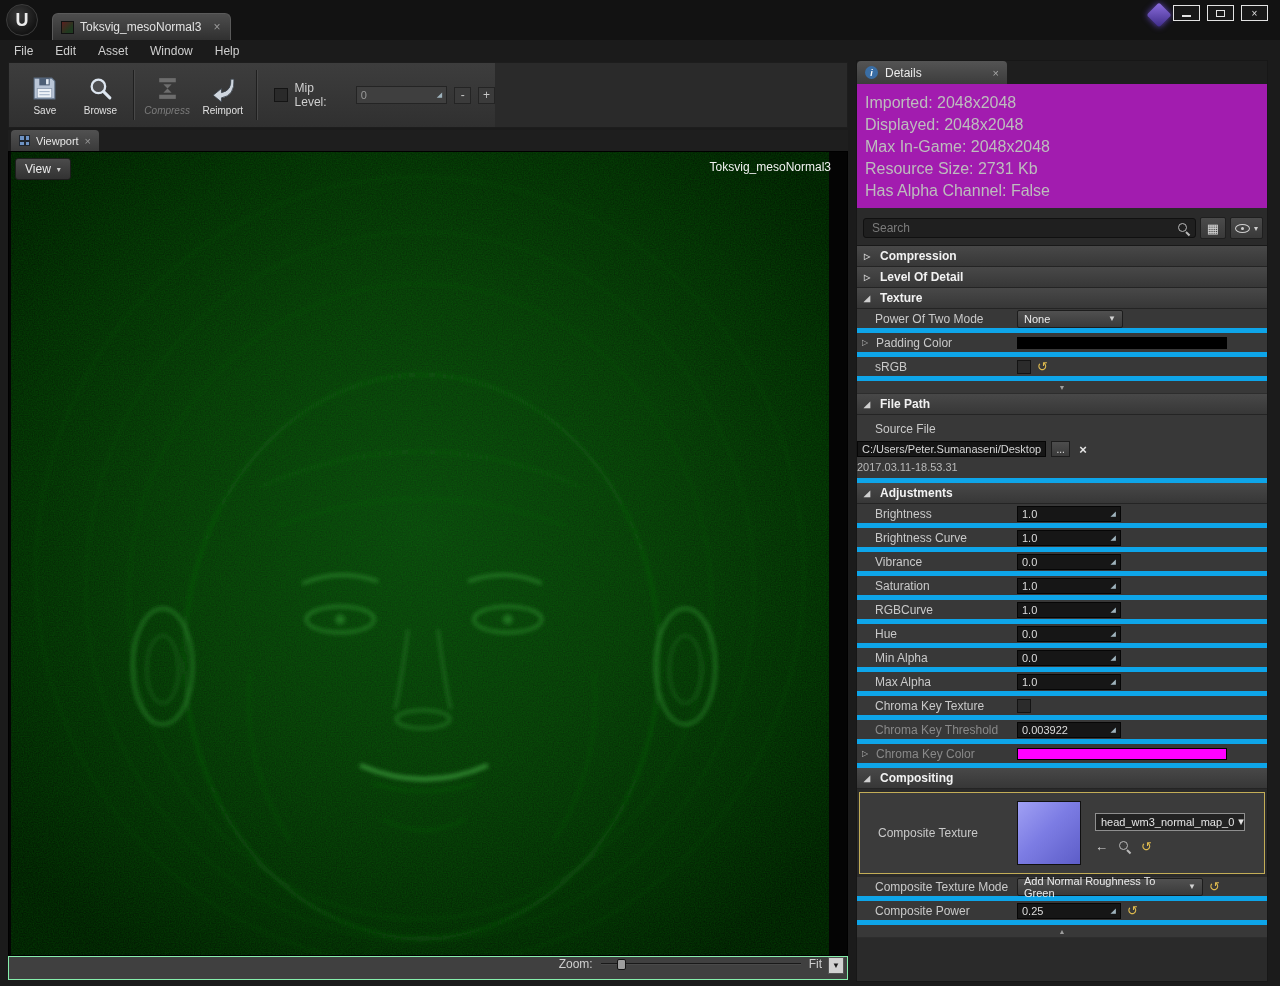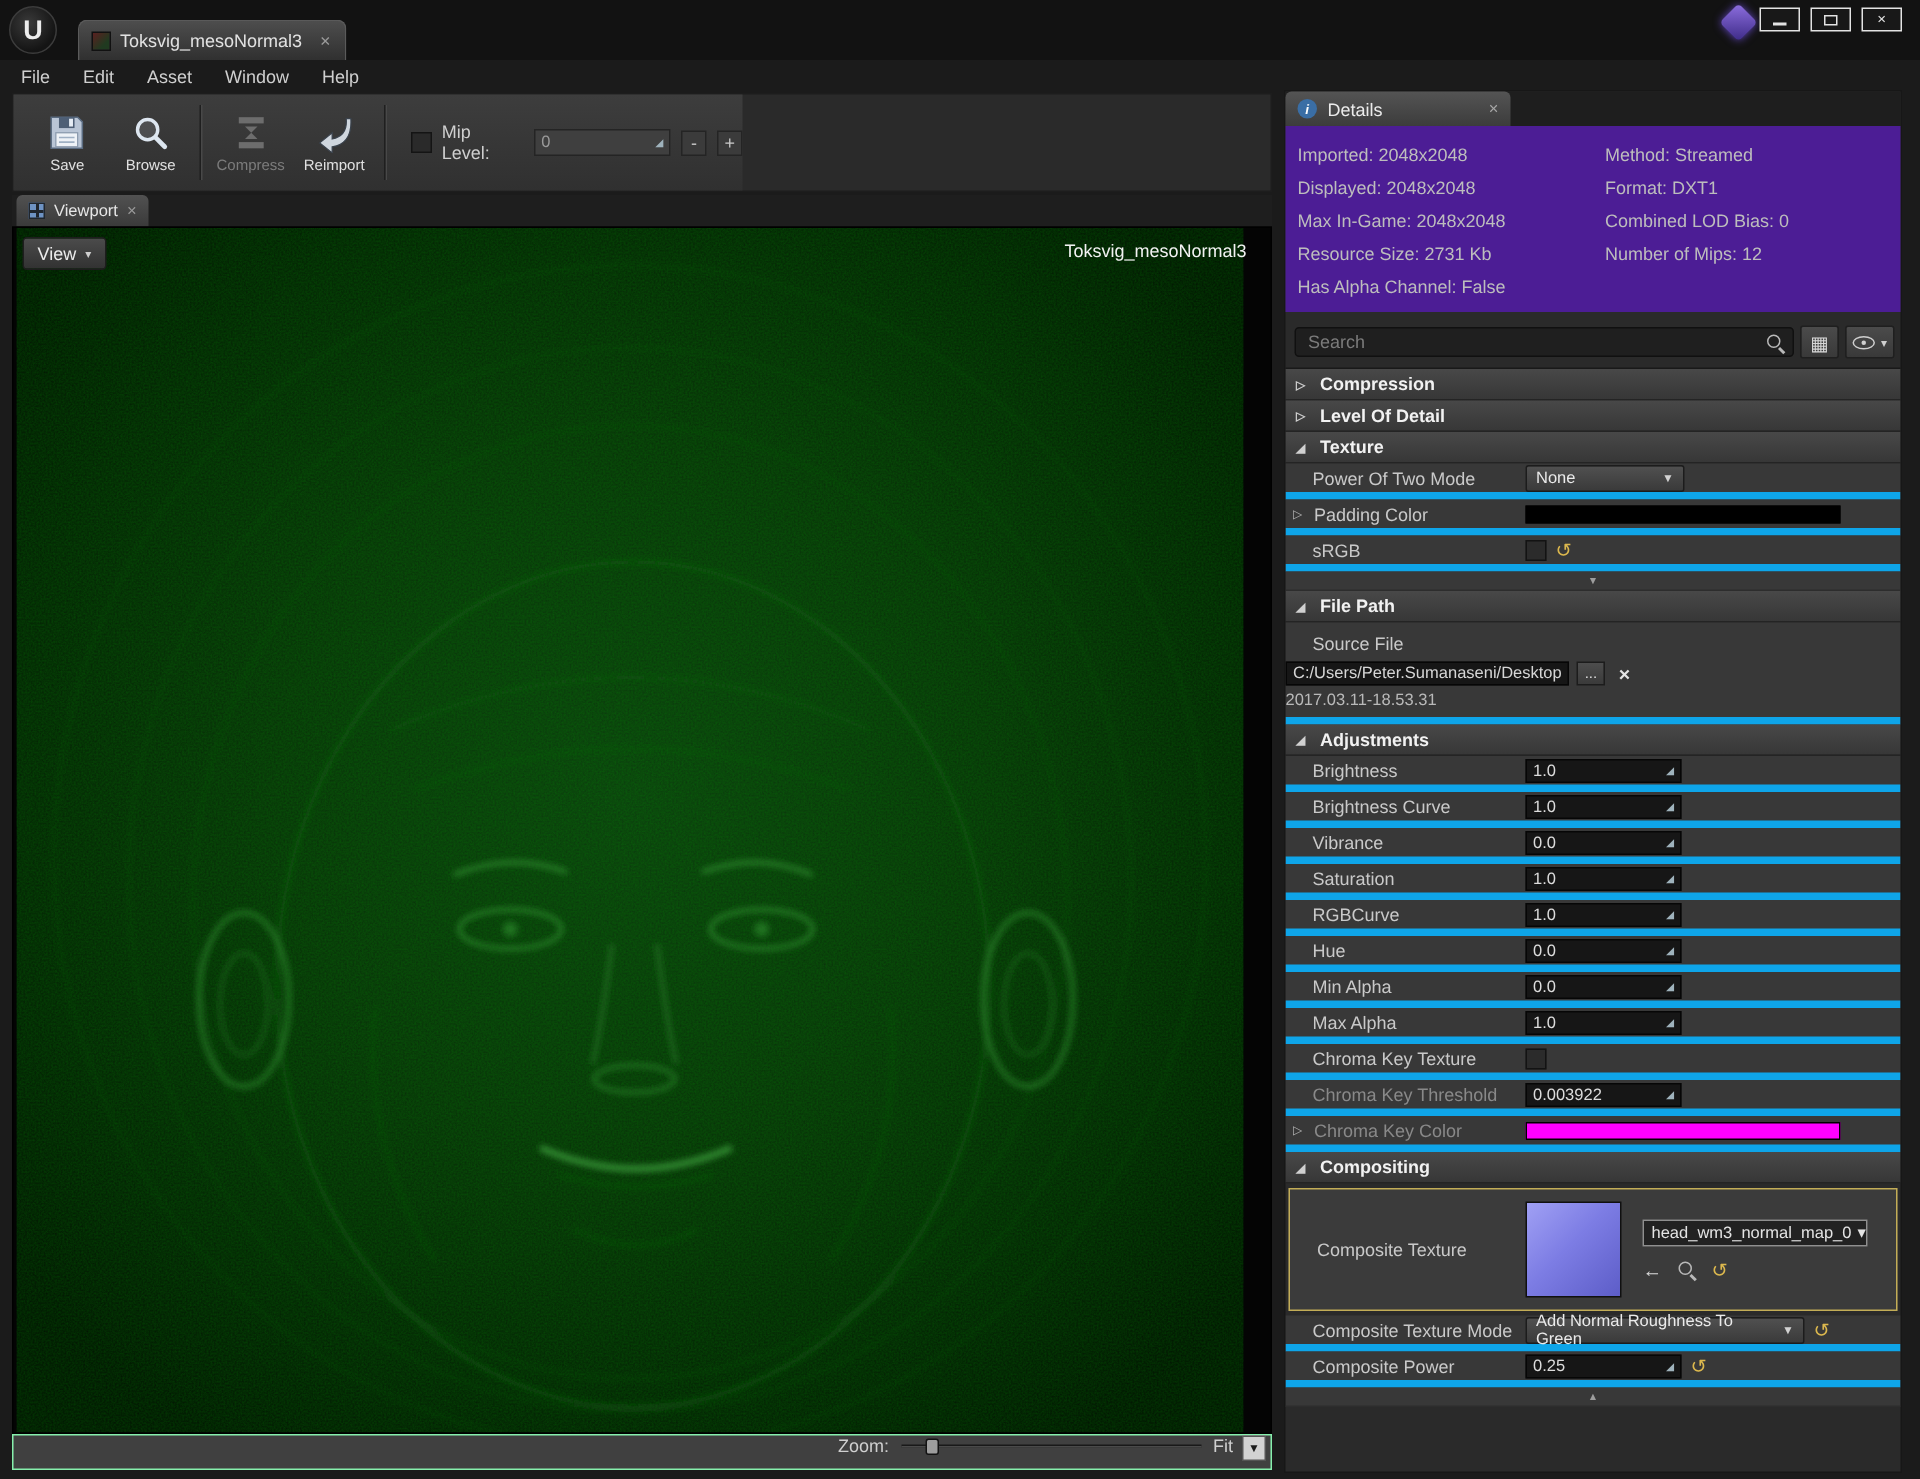"Compress" .tool-btn.disabled { font-style: none -> italic }
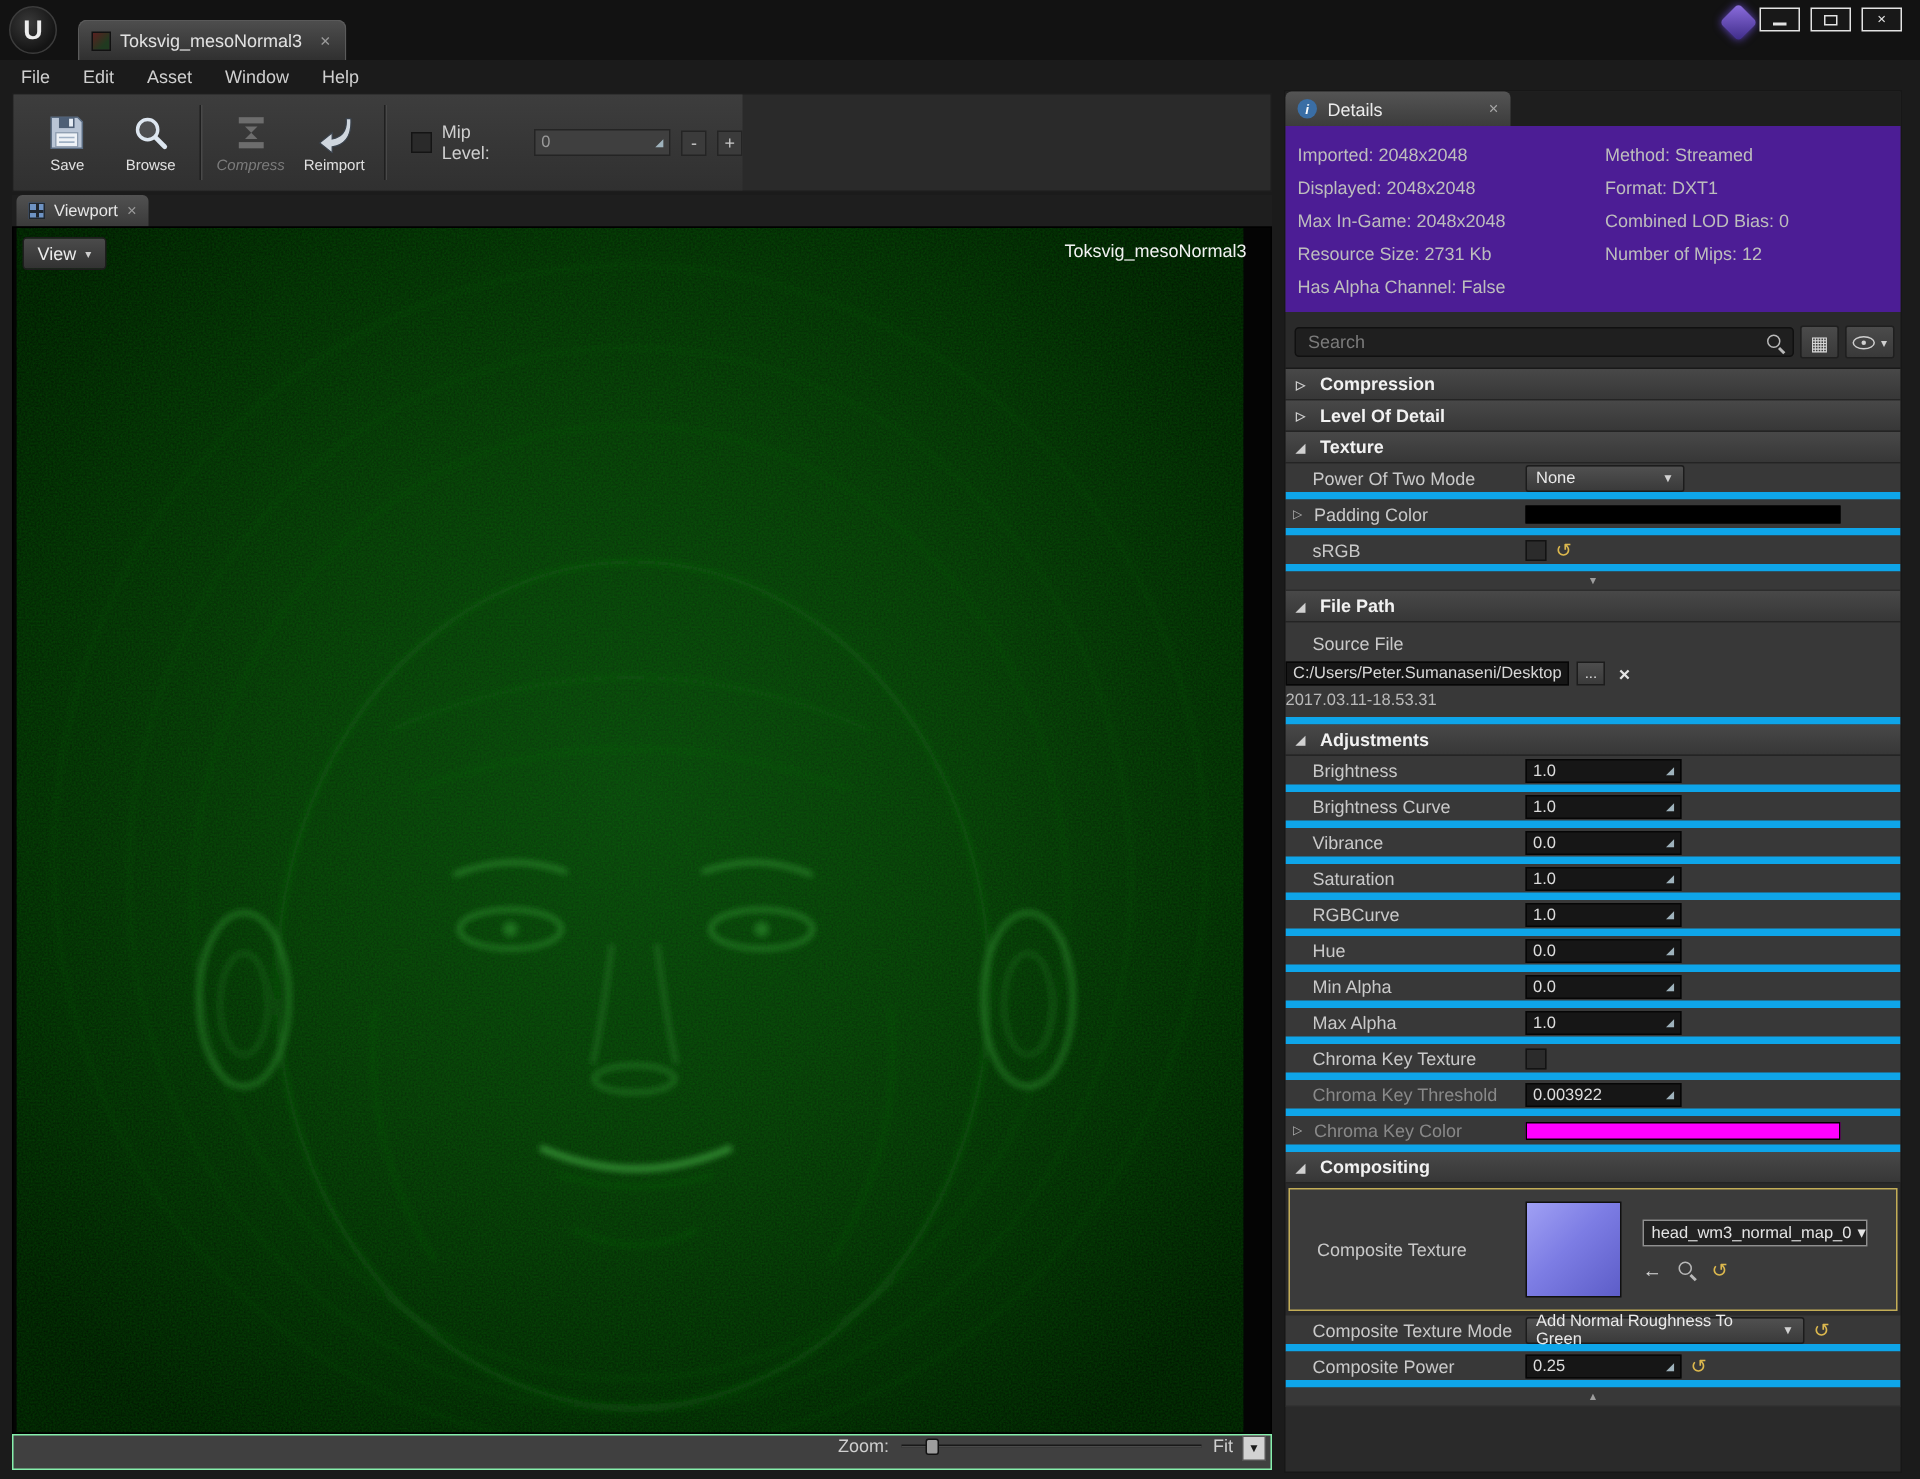"Imported: 2048x2048" .info-block { background: #4c1d95 -> #a21caf; font-size: 12px -> 16px }
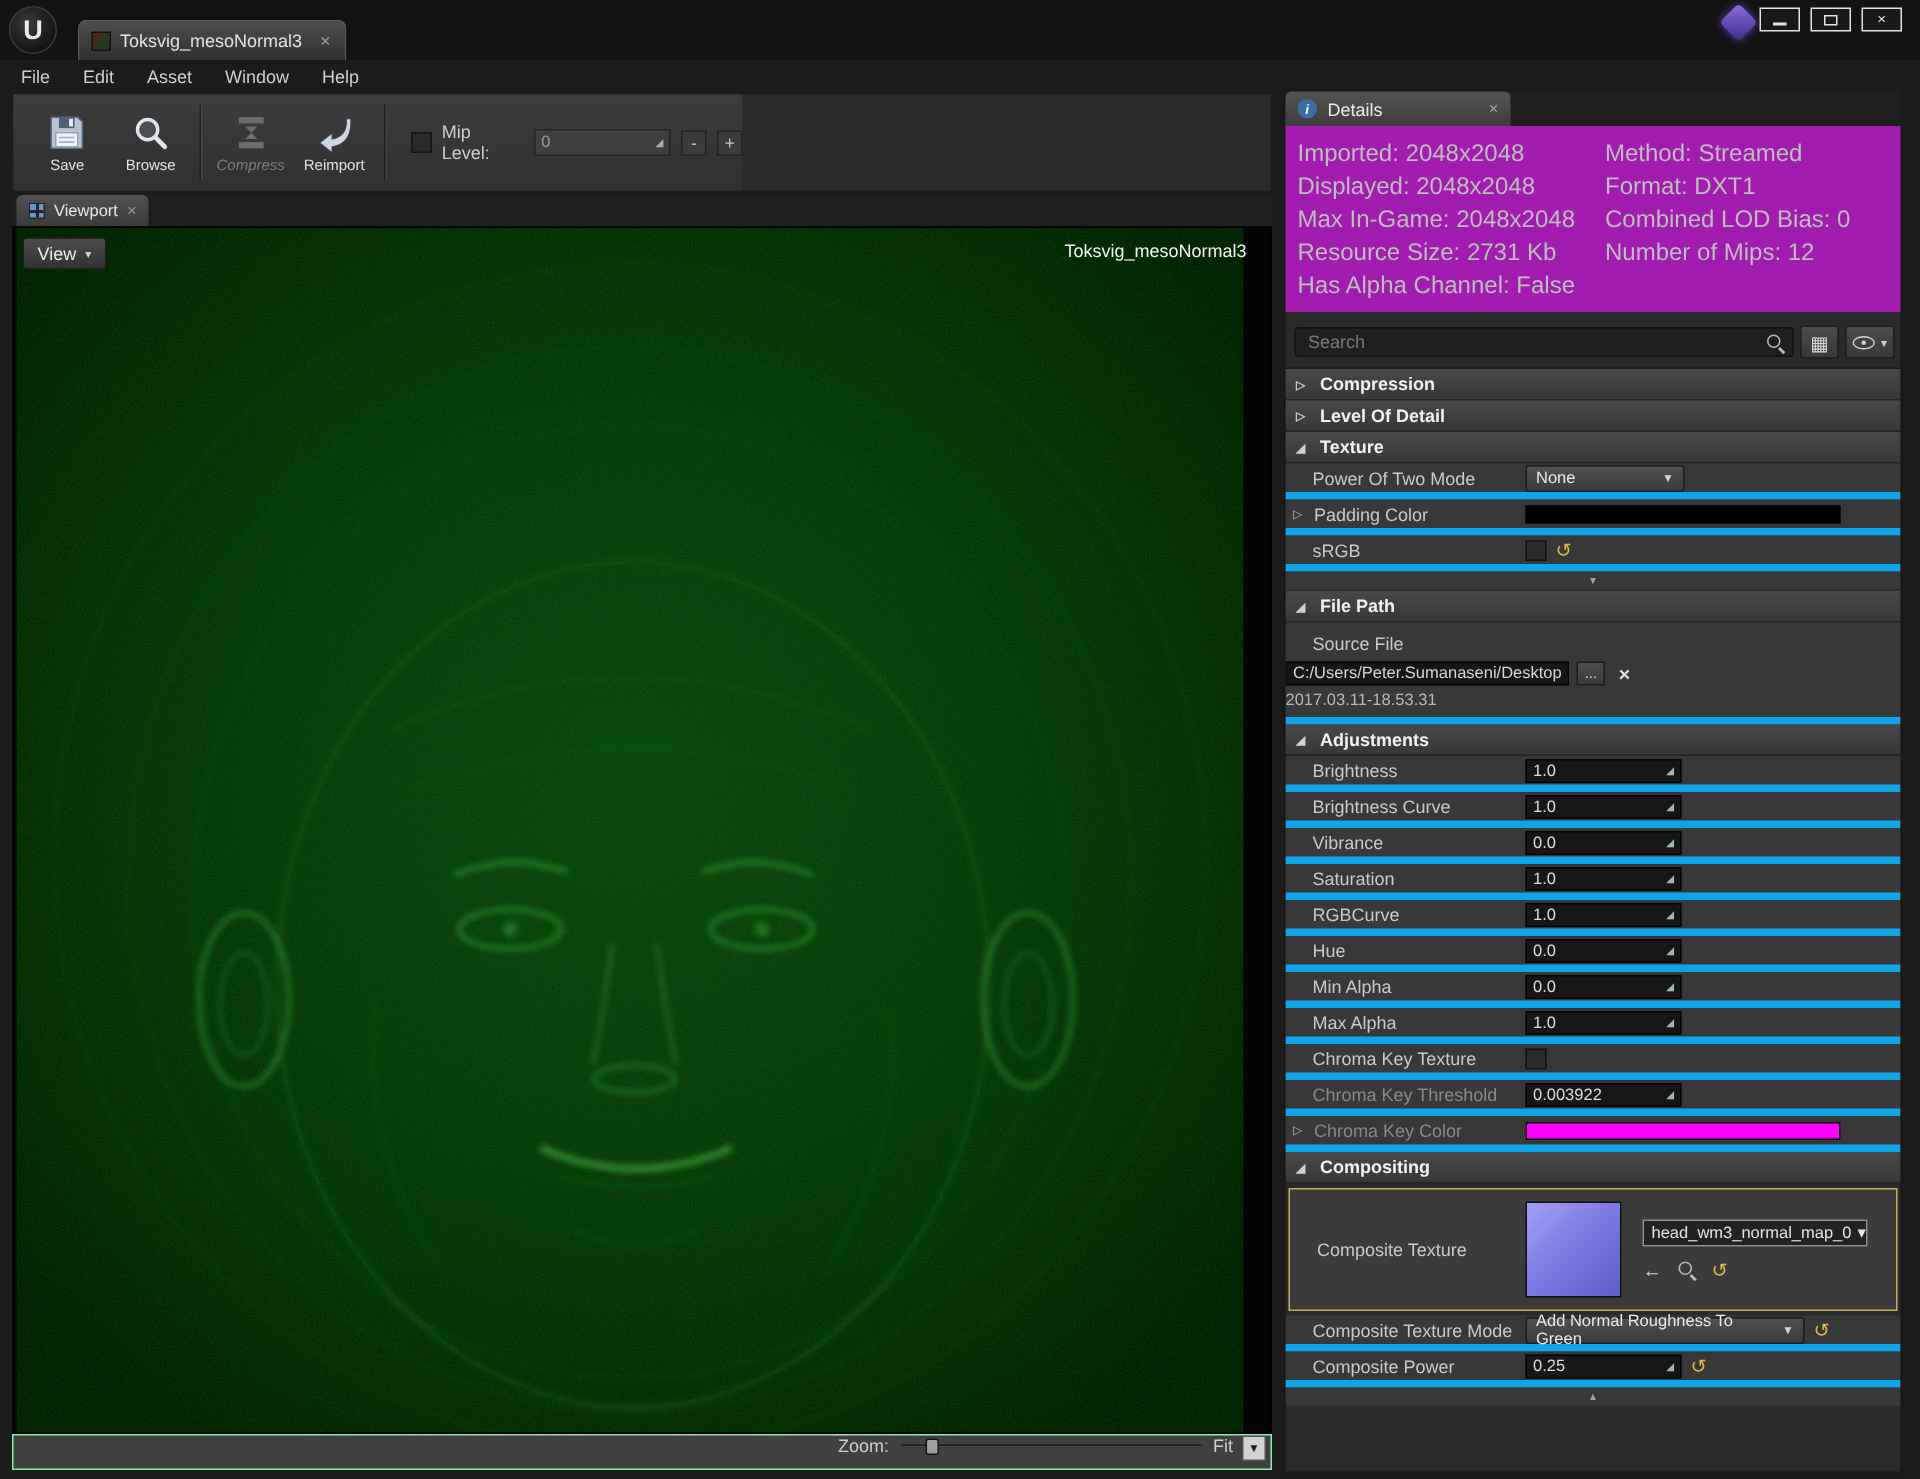"Method: Streamed" div.info-col { html: <div> <div>Method: Streamed</div> <div>Format: DXT1</div> <div>Combined LOD Bias: 0</div> <div>Number of Mips: 12</div> </div> -> none }
